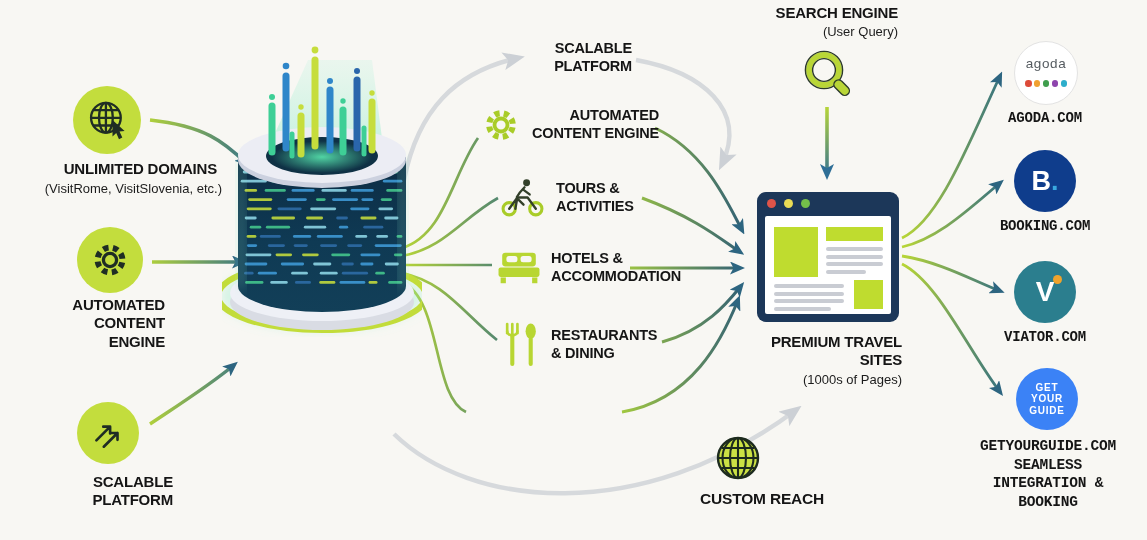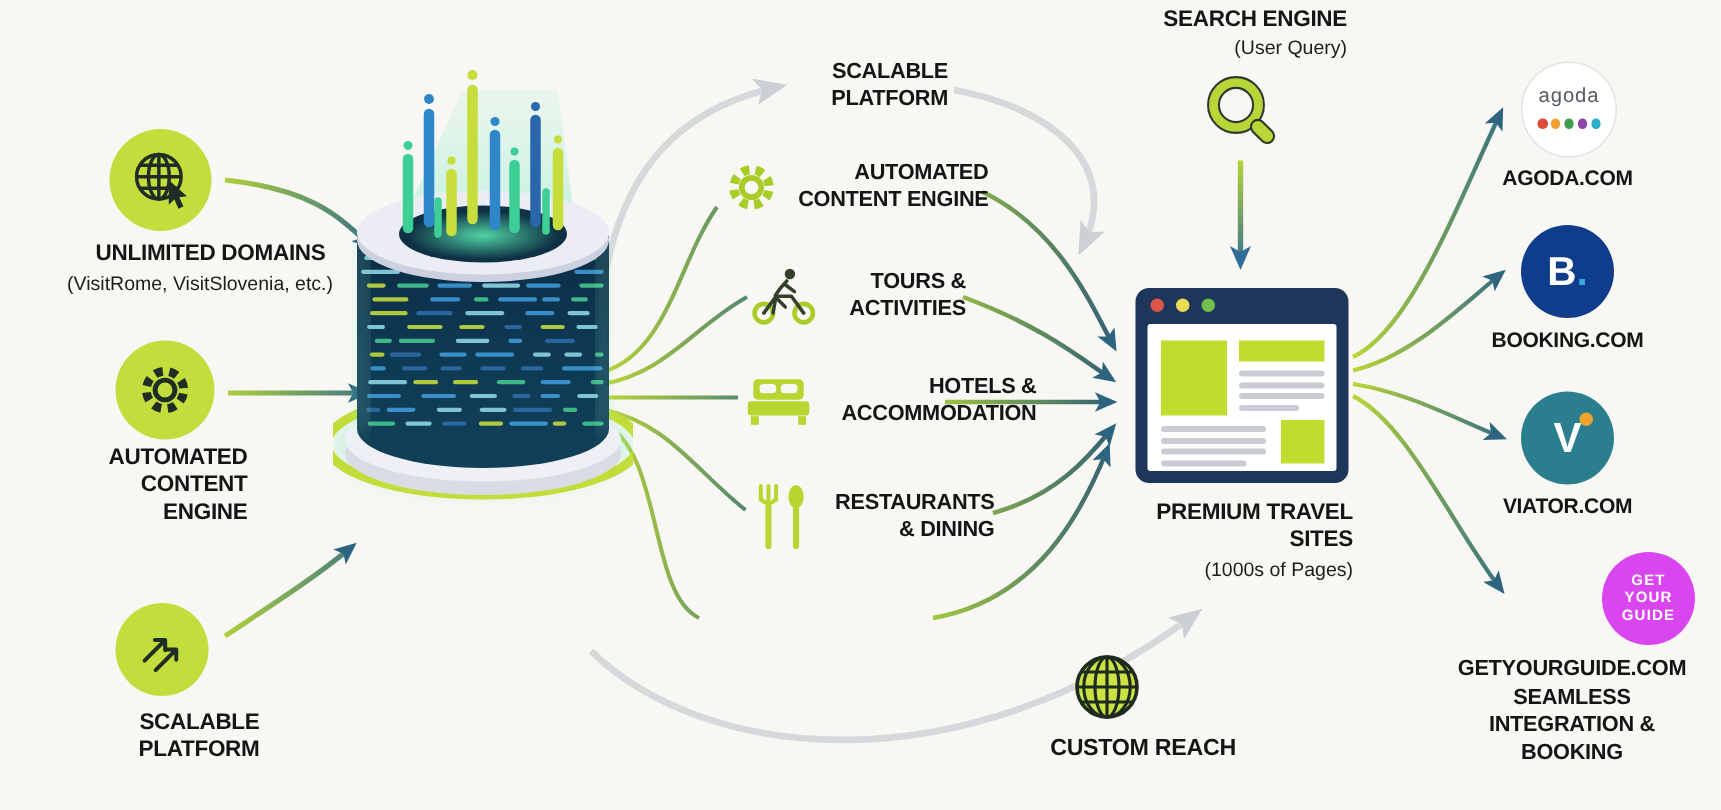"AGODA.COM" .plabel { font-family: none -> Liberation Mono, monospace }
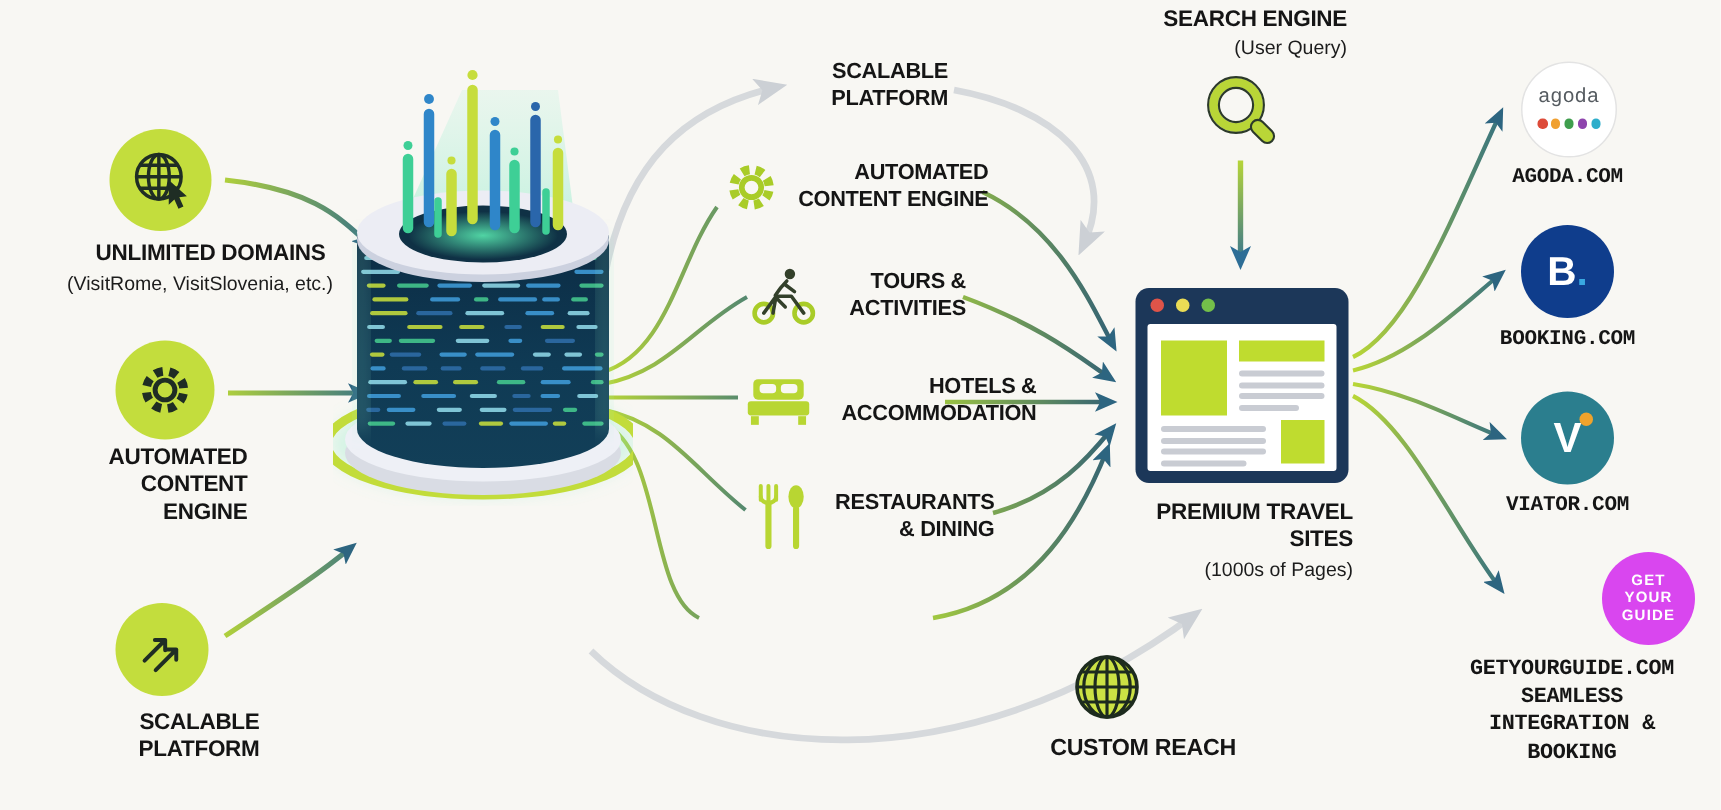"TOURS & ACTIVITIES" .lft { text-align: right -> left }
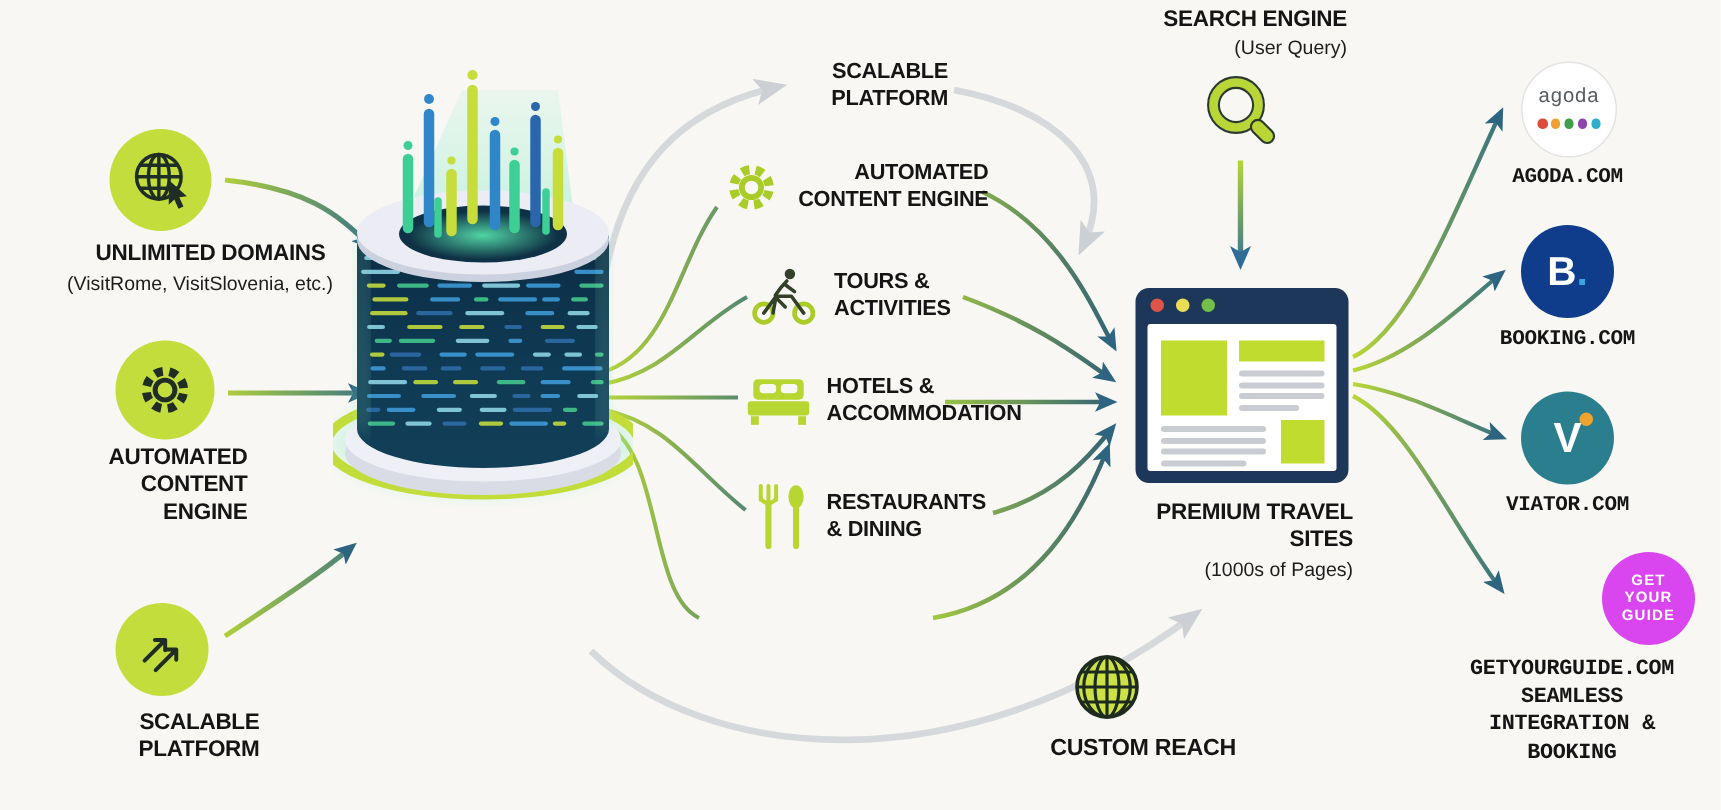"GET" div.logo { background: #d946ef -> #3b82f6; left: 1068px -> 1016px }
